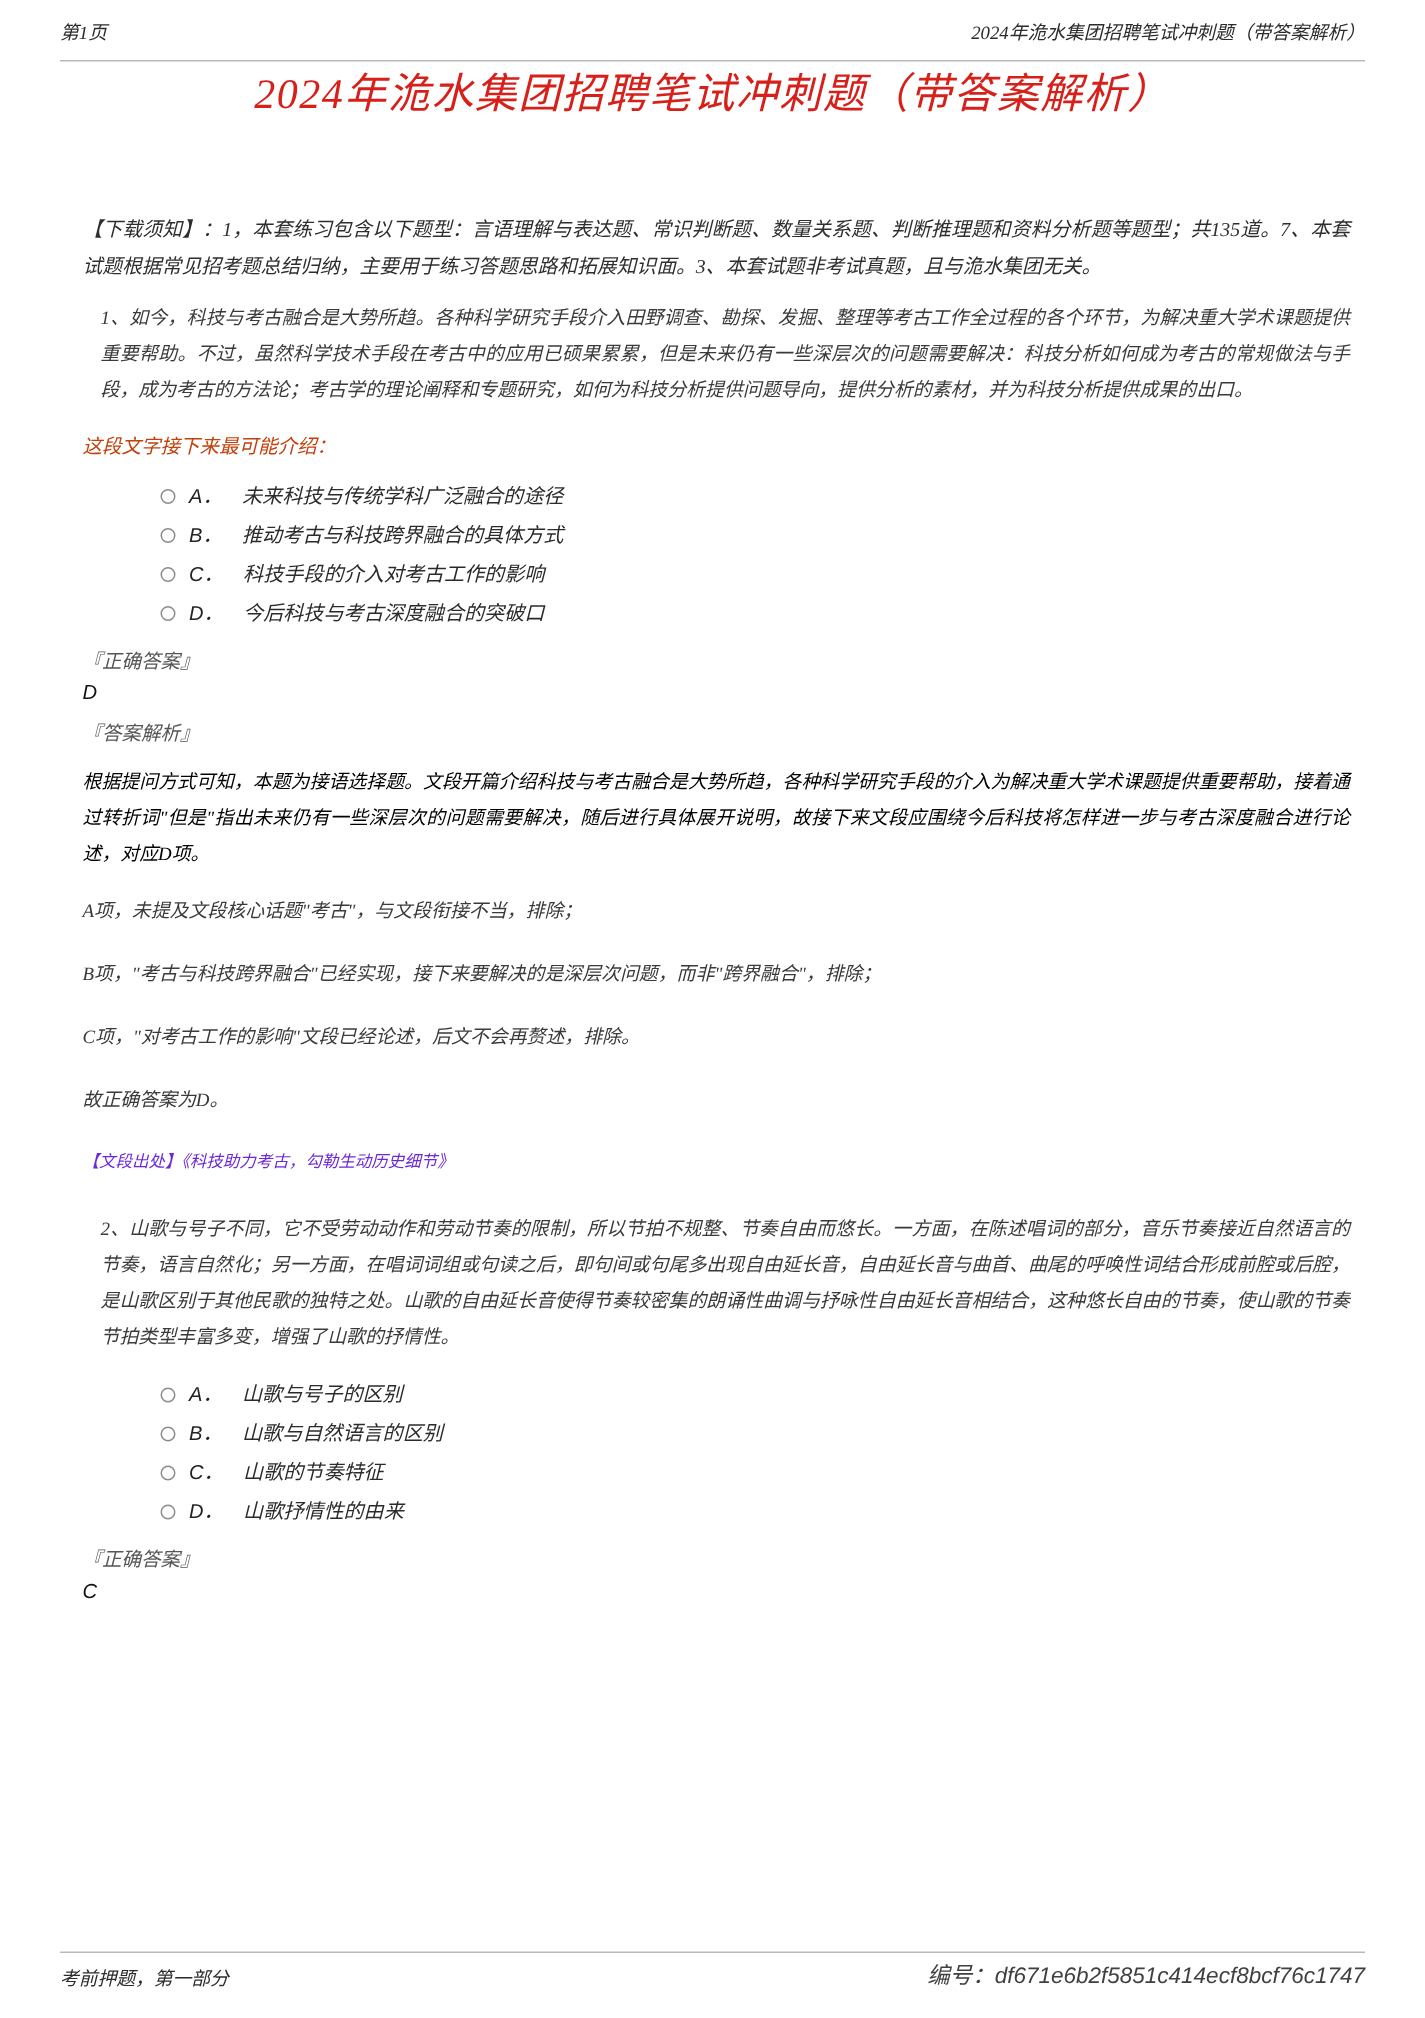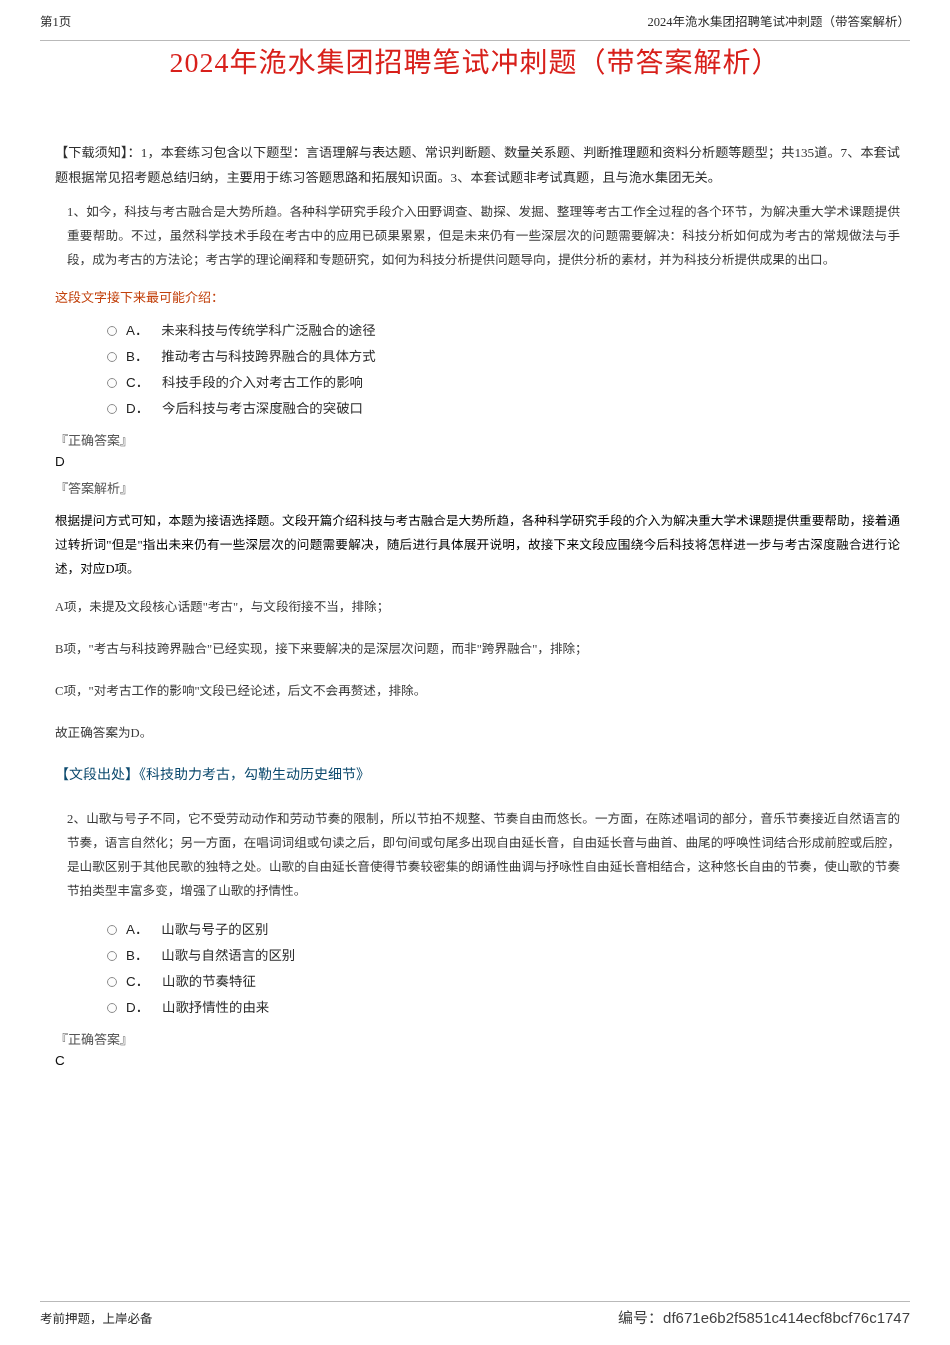"第1页" .page { font-style: none -> italic }
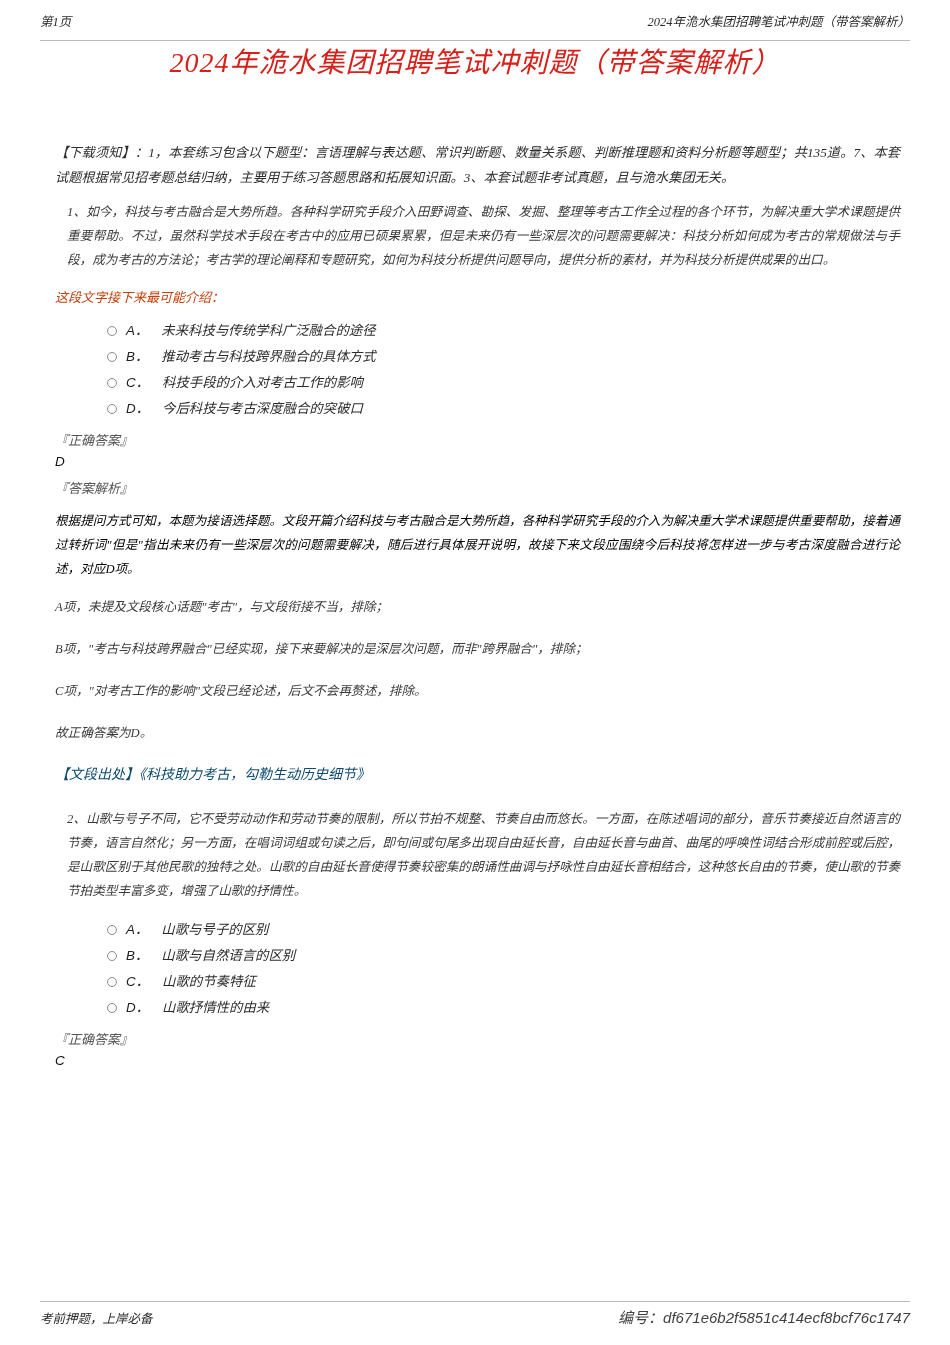"【文段出处】《科技助力考古，勾勒生动历史细节》" .source-line { color: #0c4a6e -> #6d28d9; font-size: 14px -> 11px }
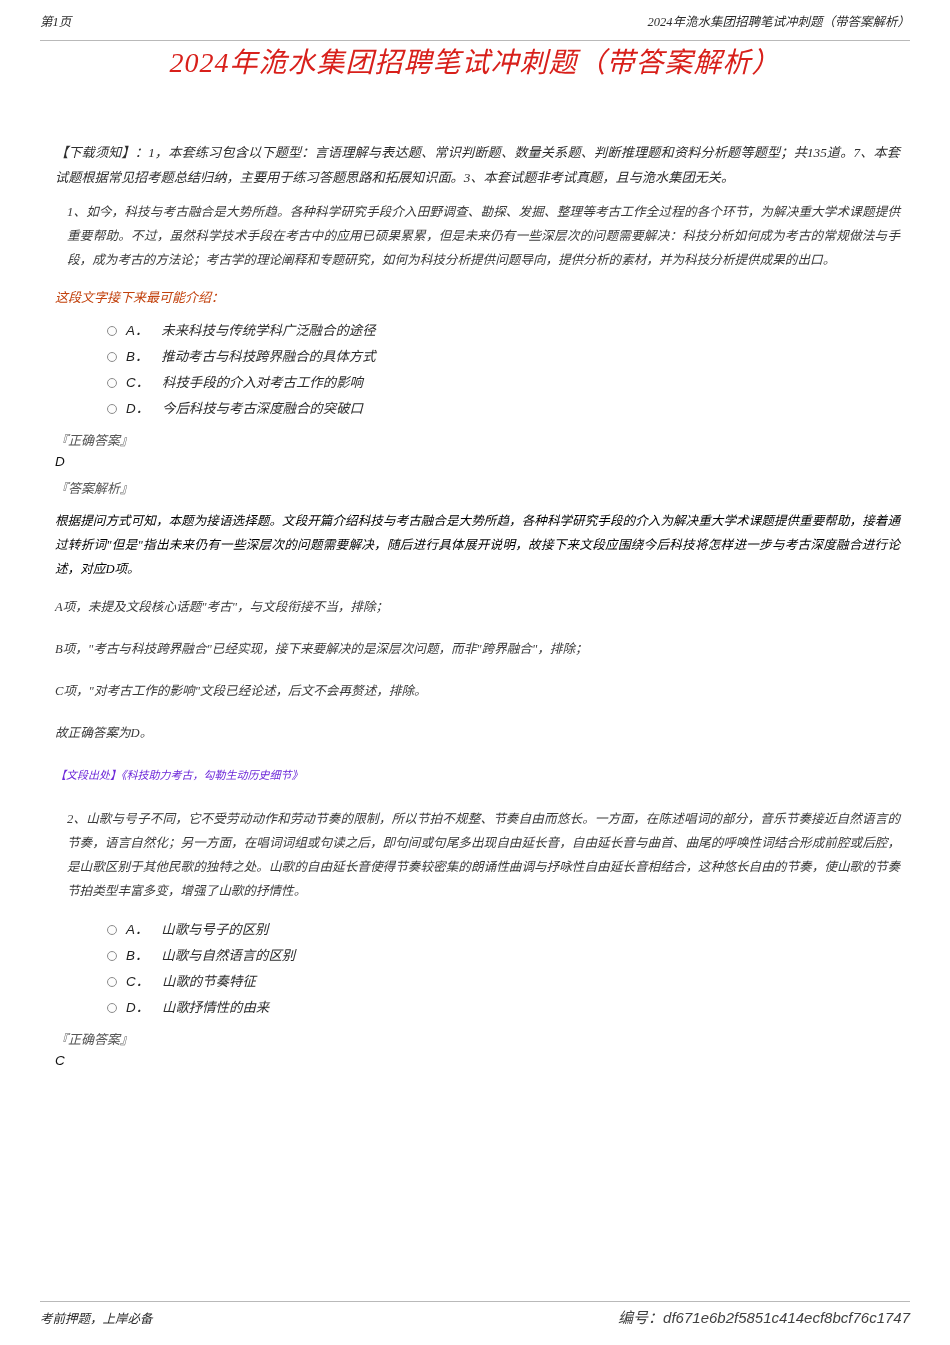"考前押题，上岸必备" span { text: 上岸必备 -> 第一部分 }
